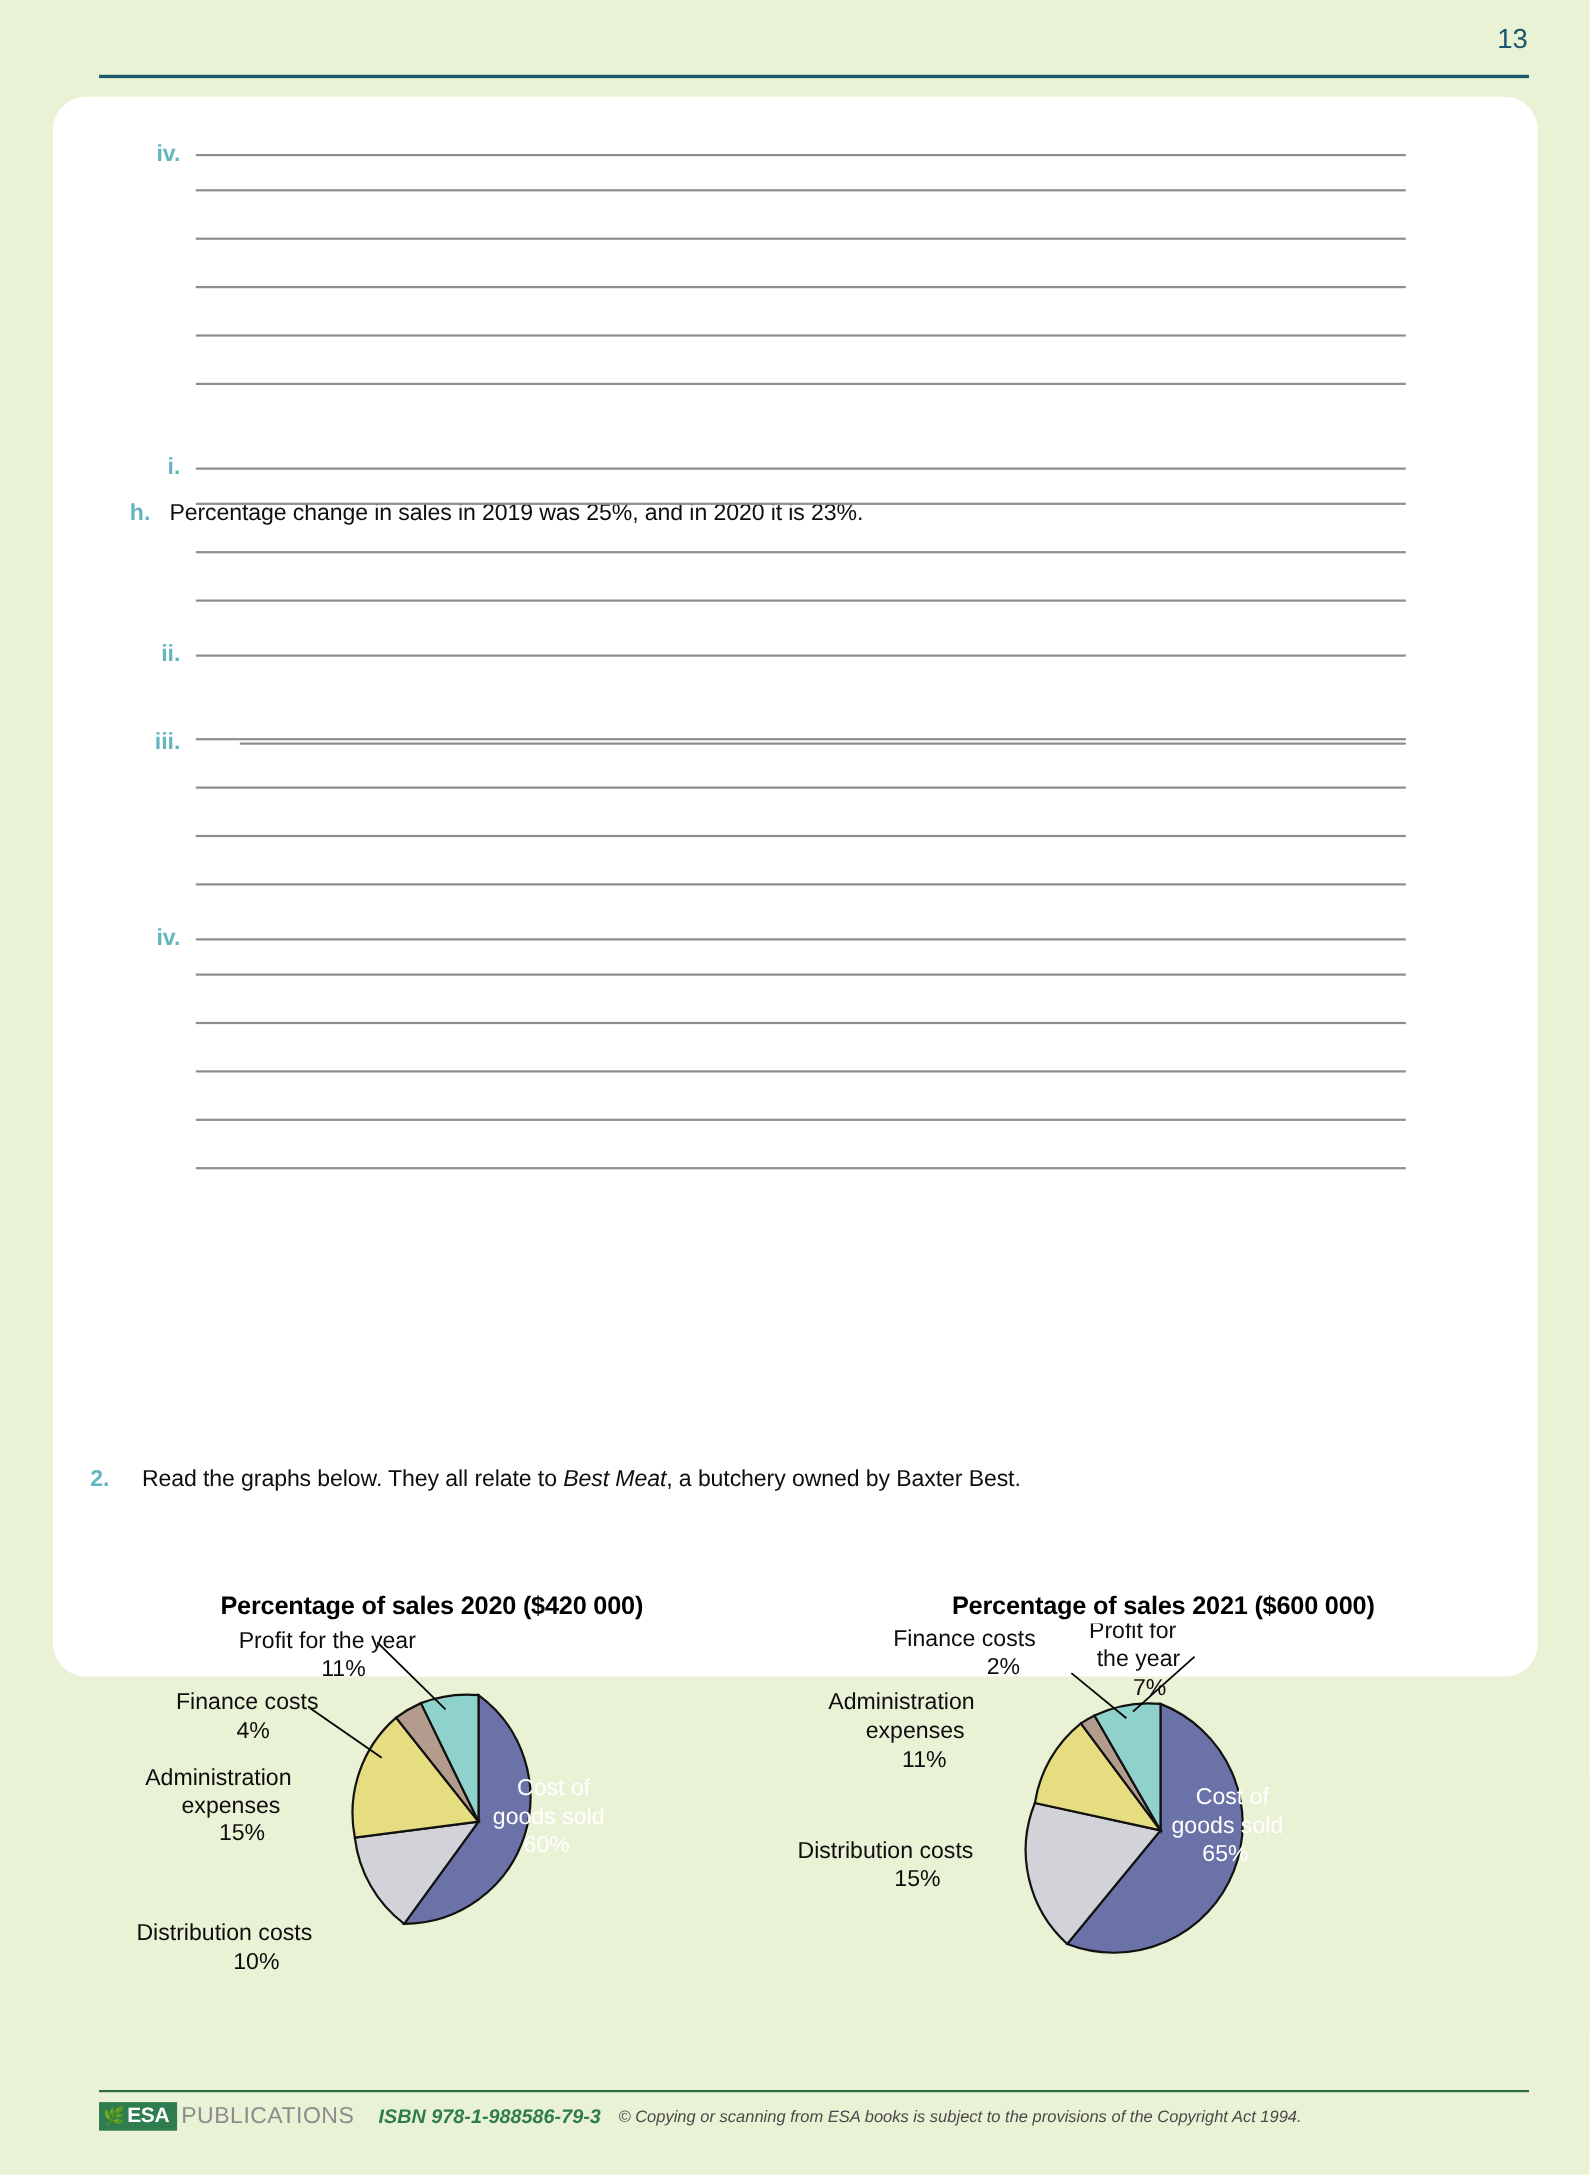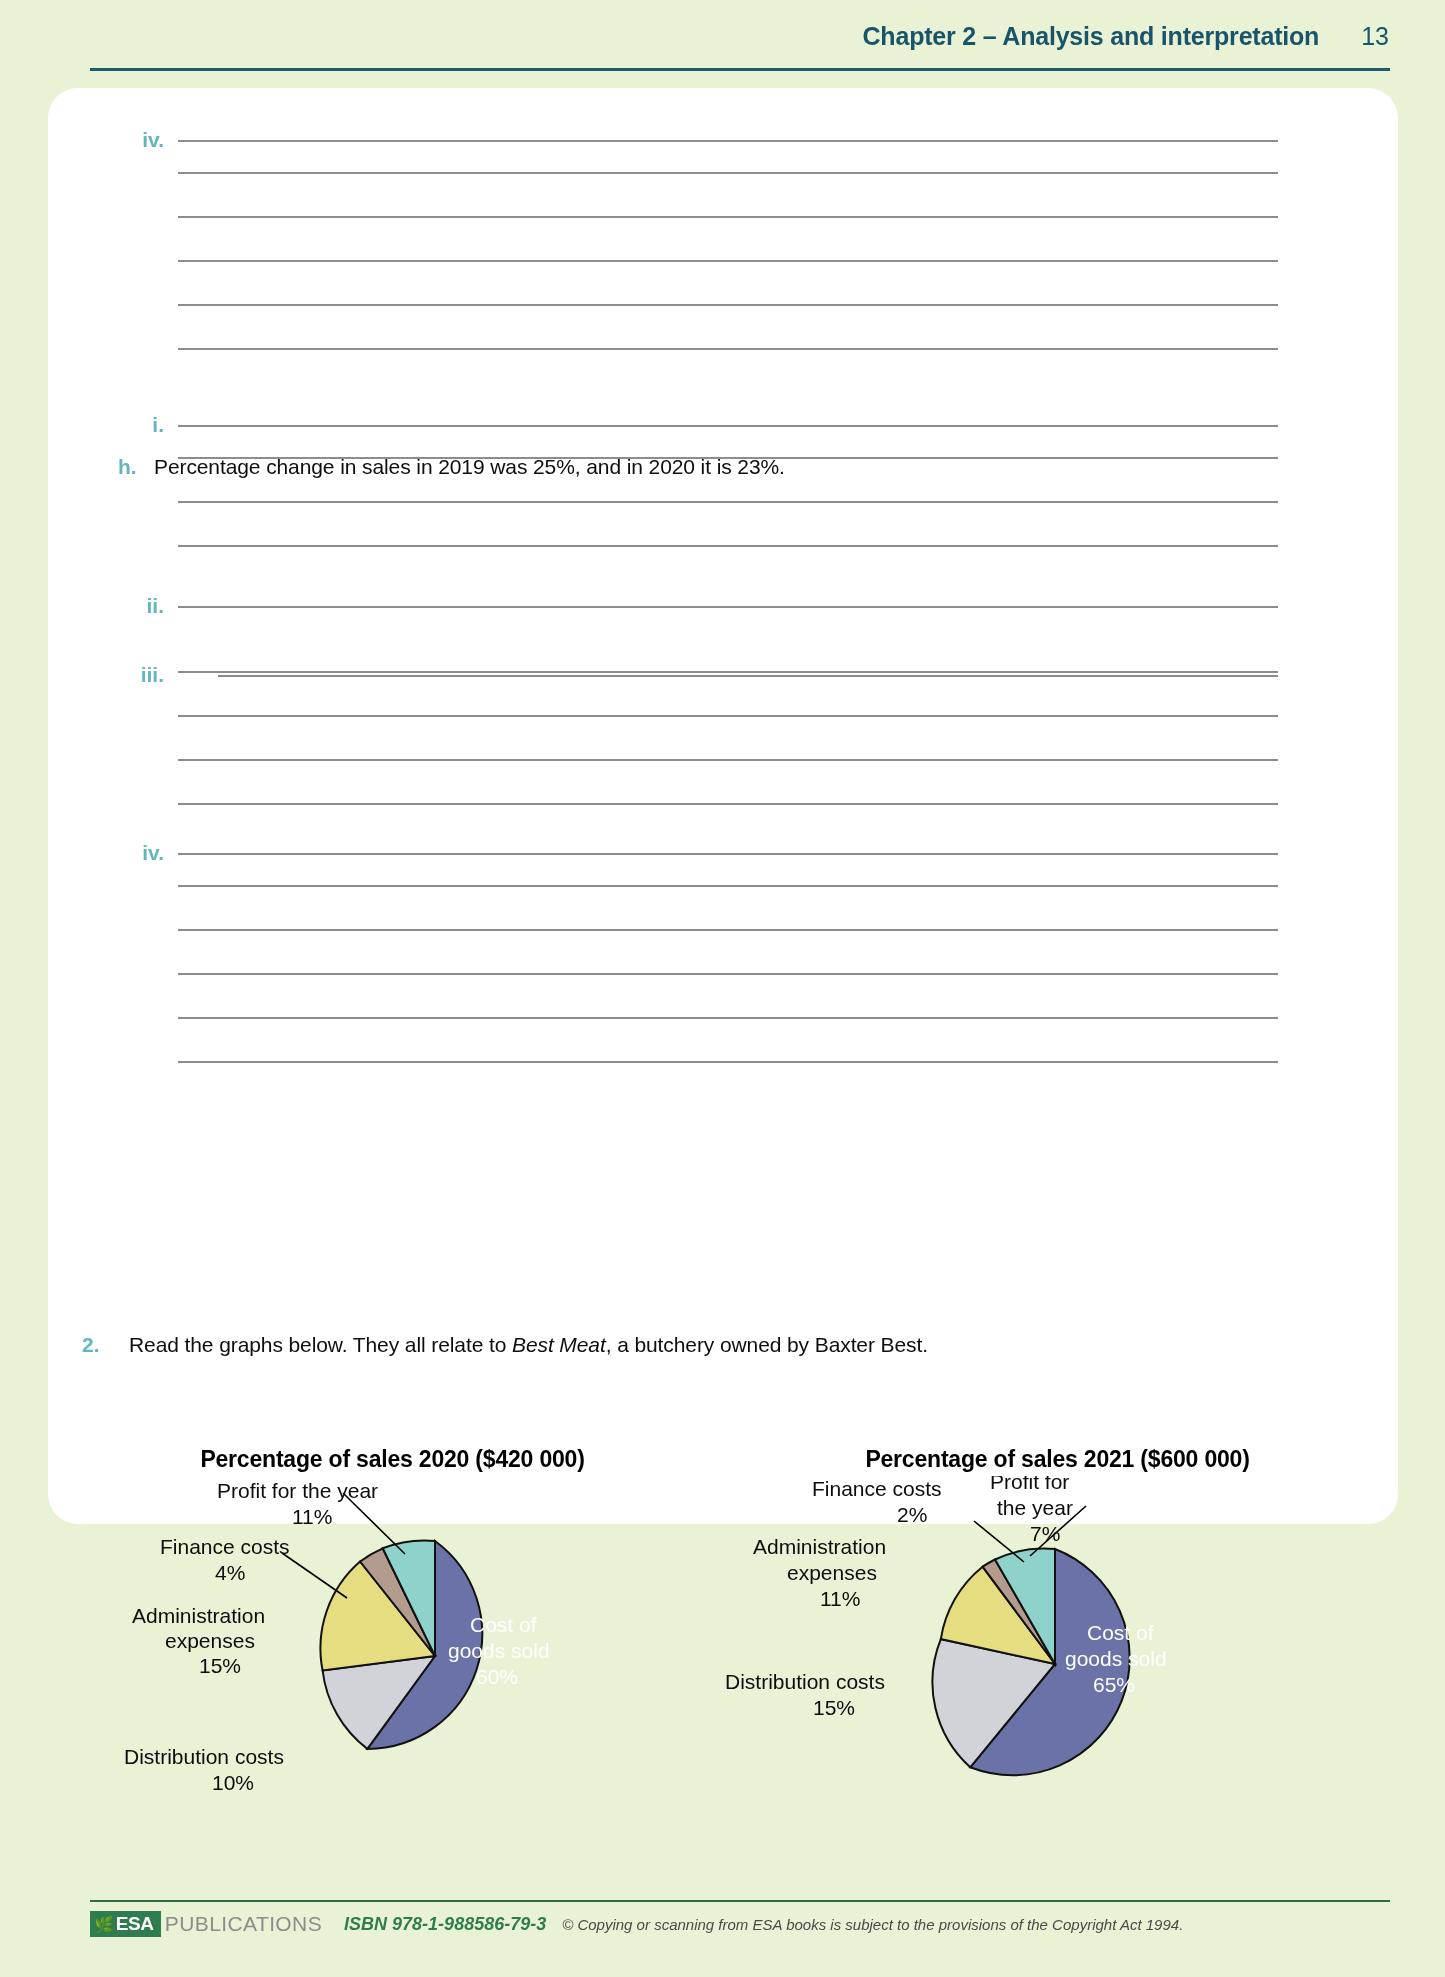"Chapter 2 – Analysis and" span.header-title { html: <span>Chapter 2 – Analysis and interpretation</span> -> none }
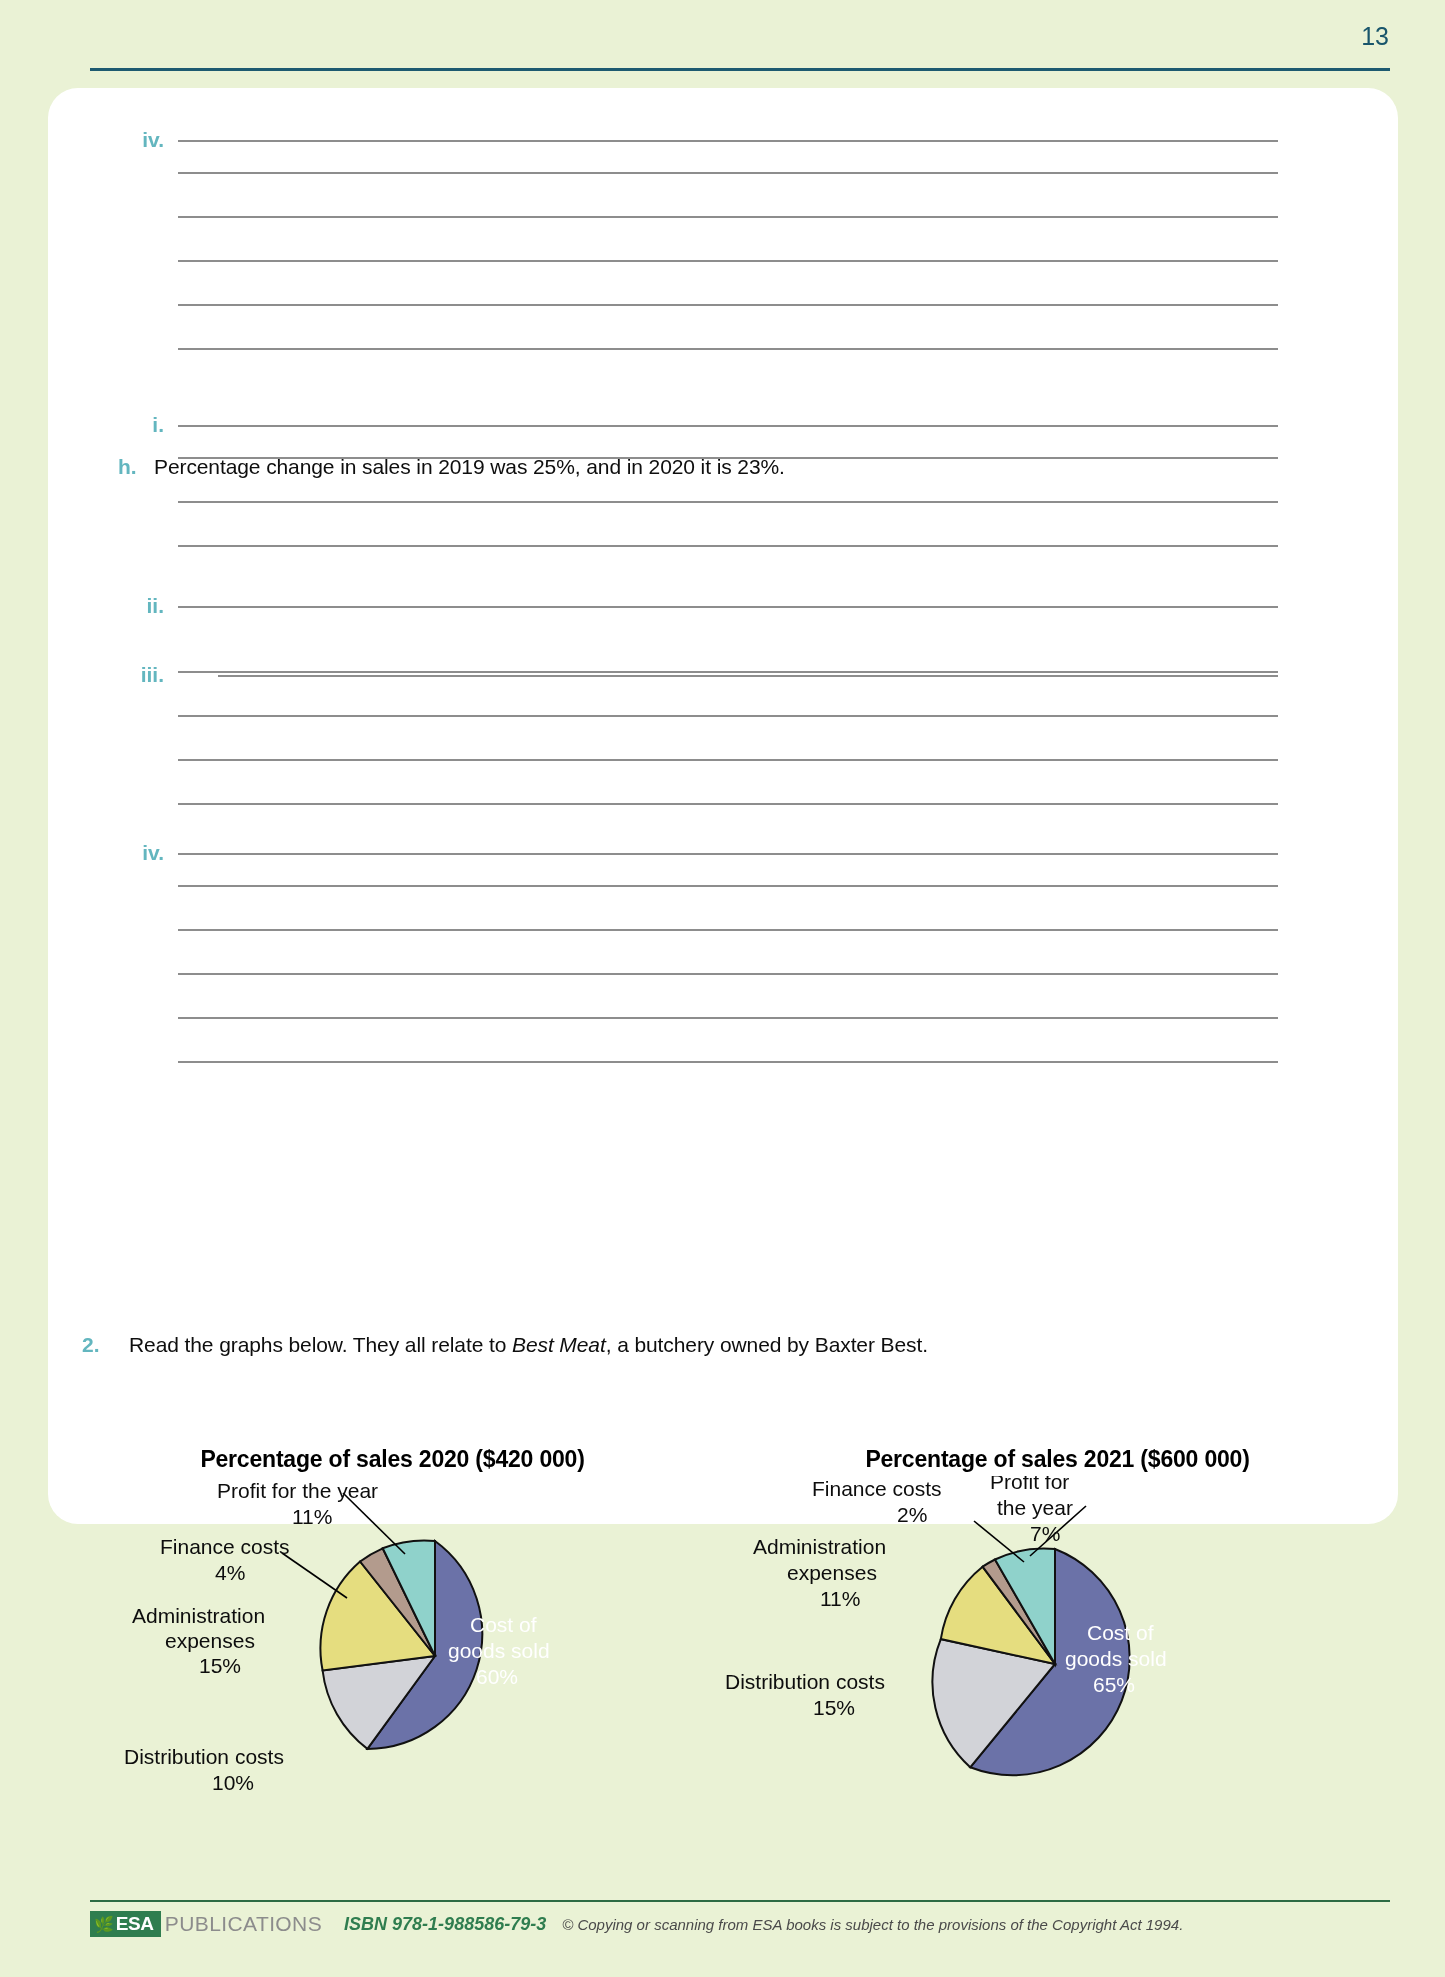"ii." div.qline { margin-top: 11px -> none }
